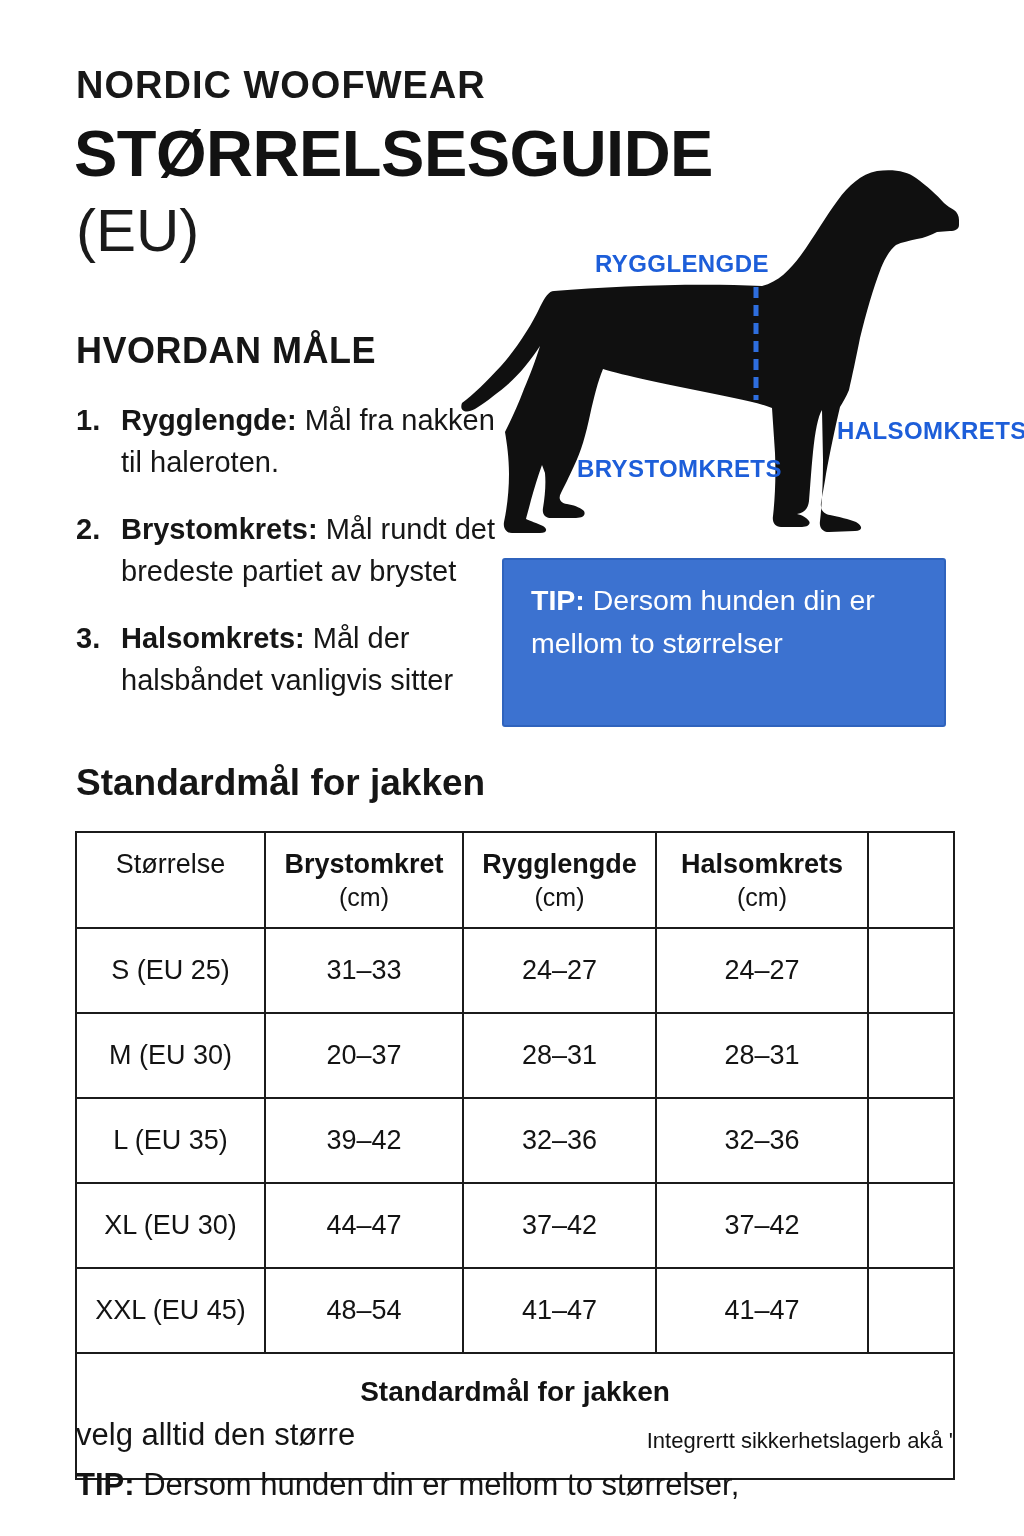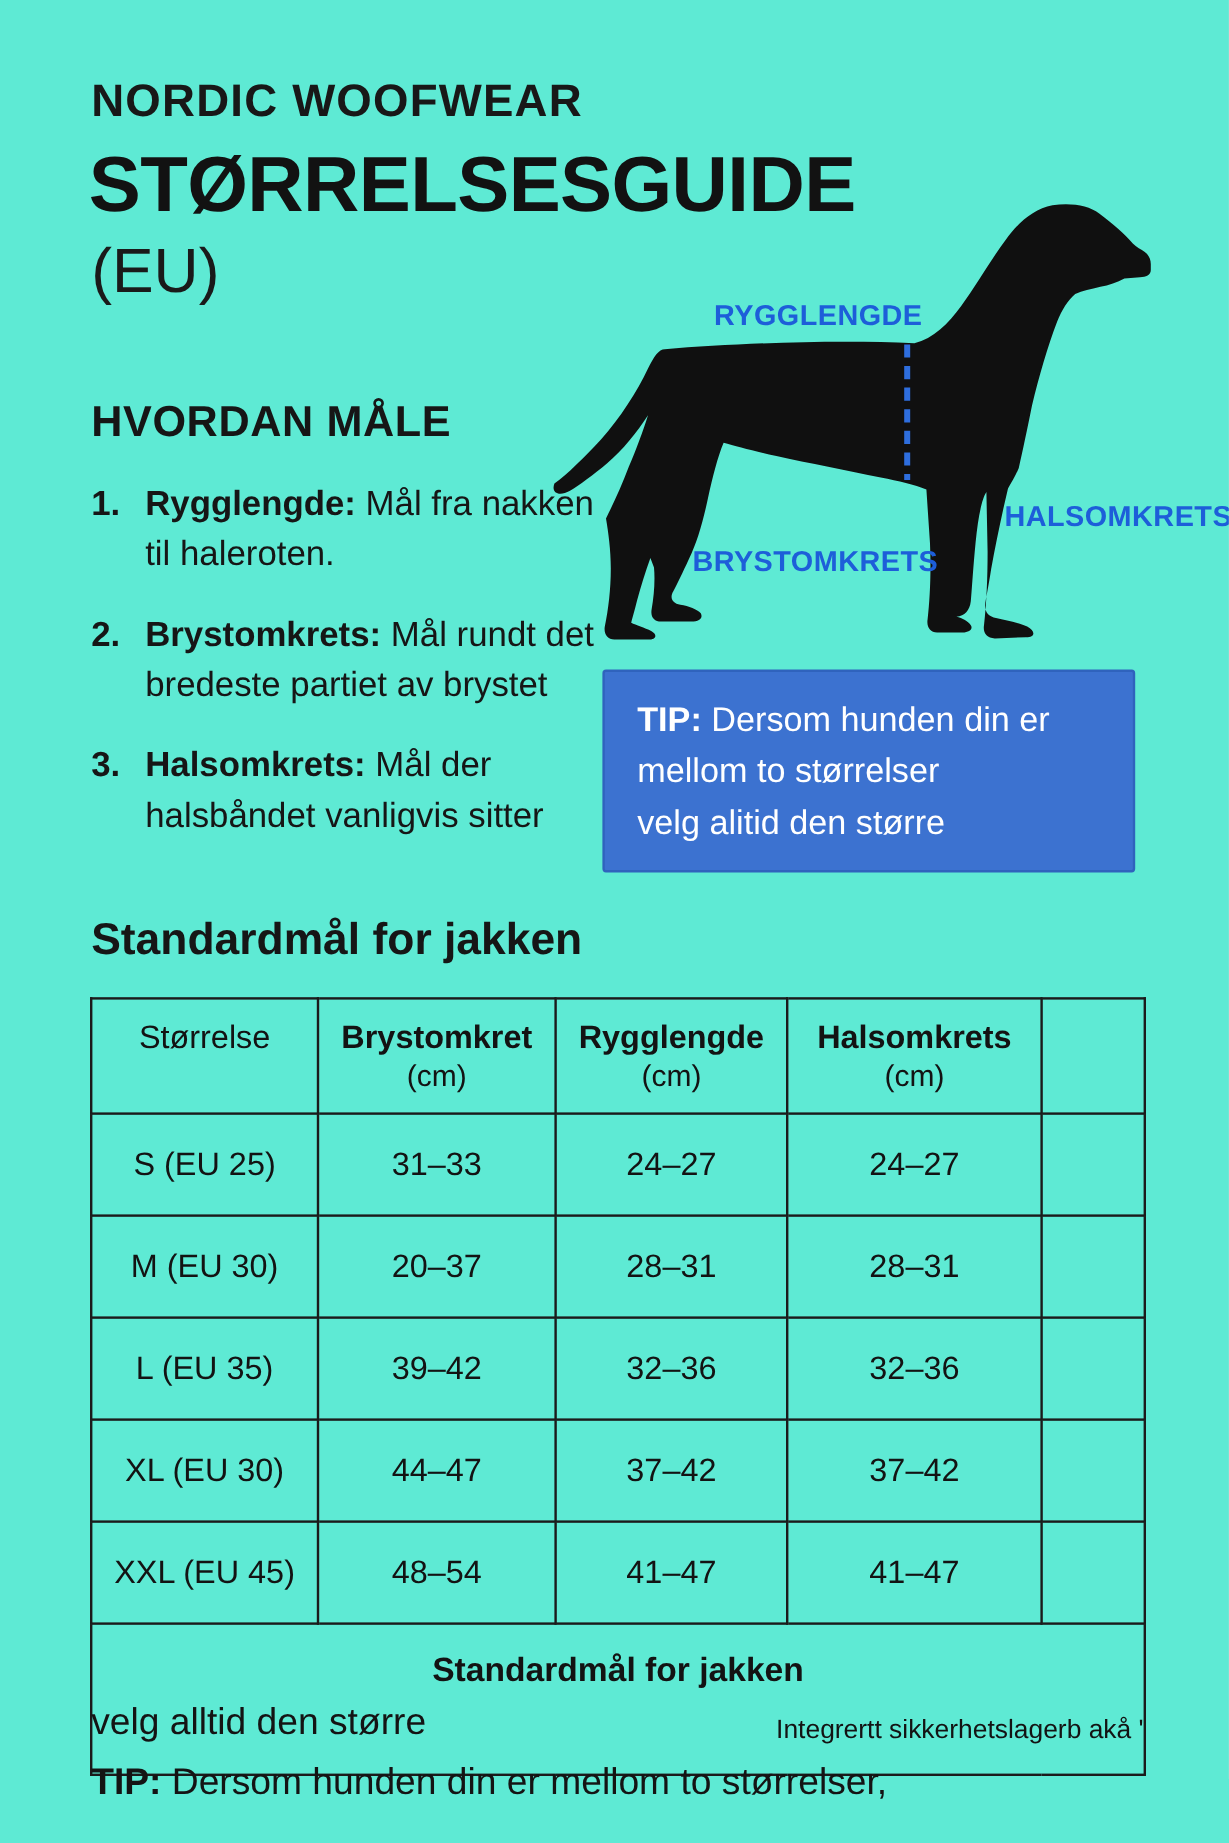"NORDIC WOOFWEAR" .page { background: #5eead4 -> #ffffff }
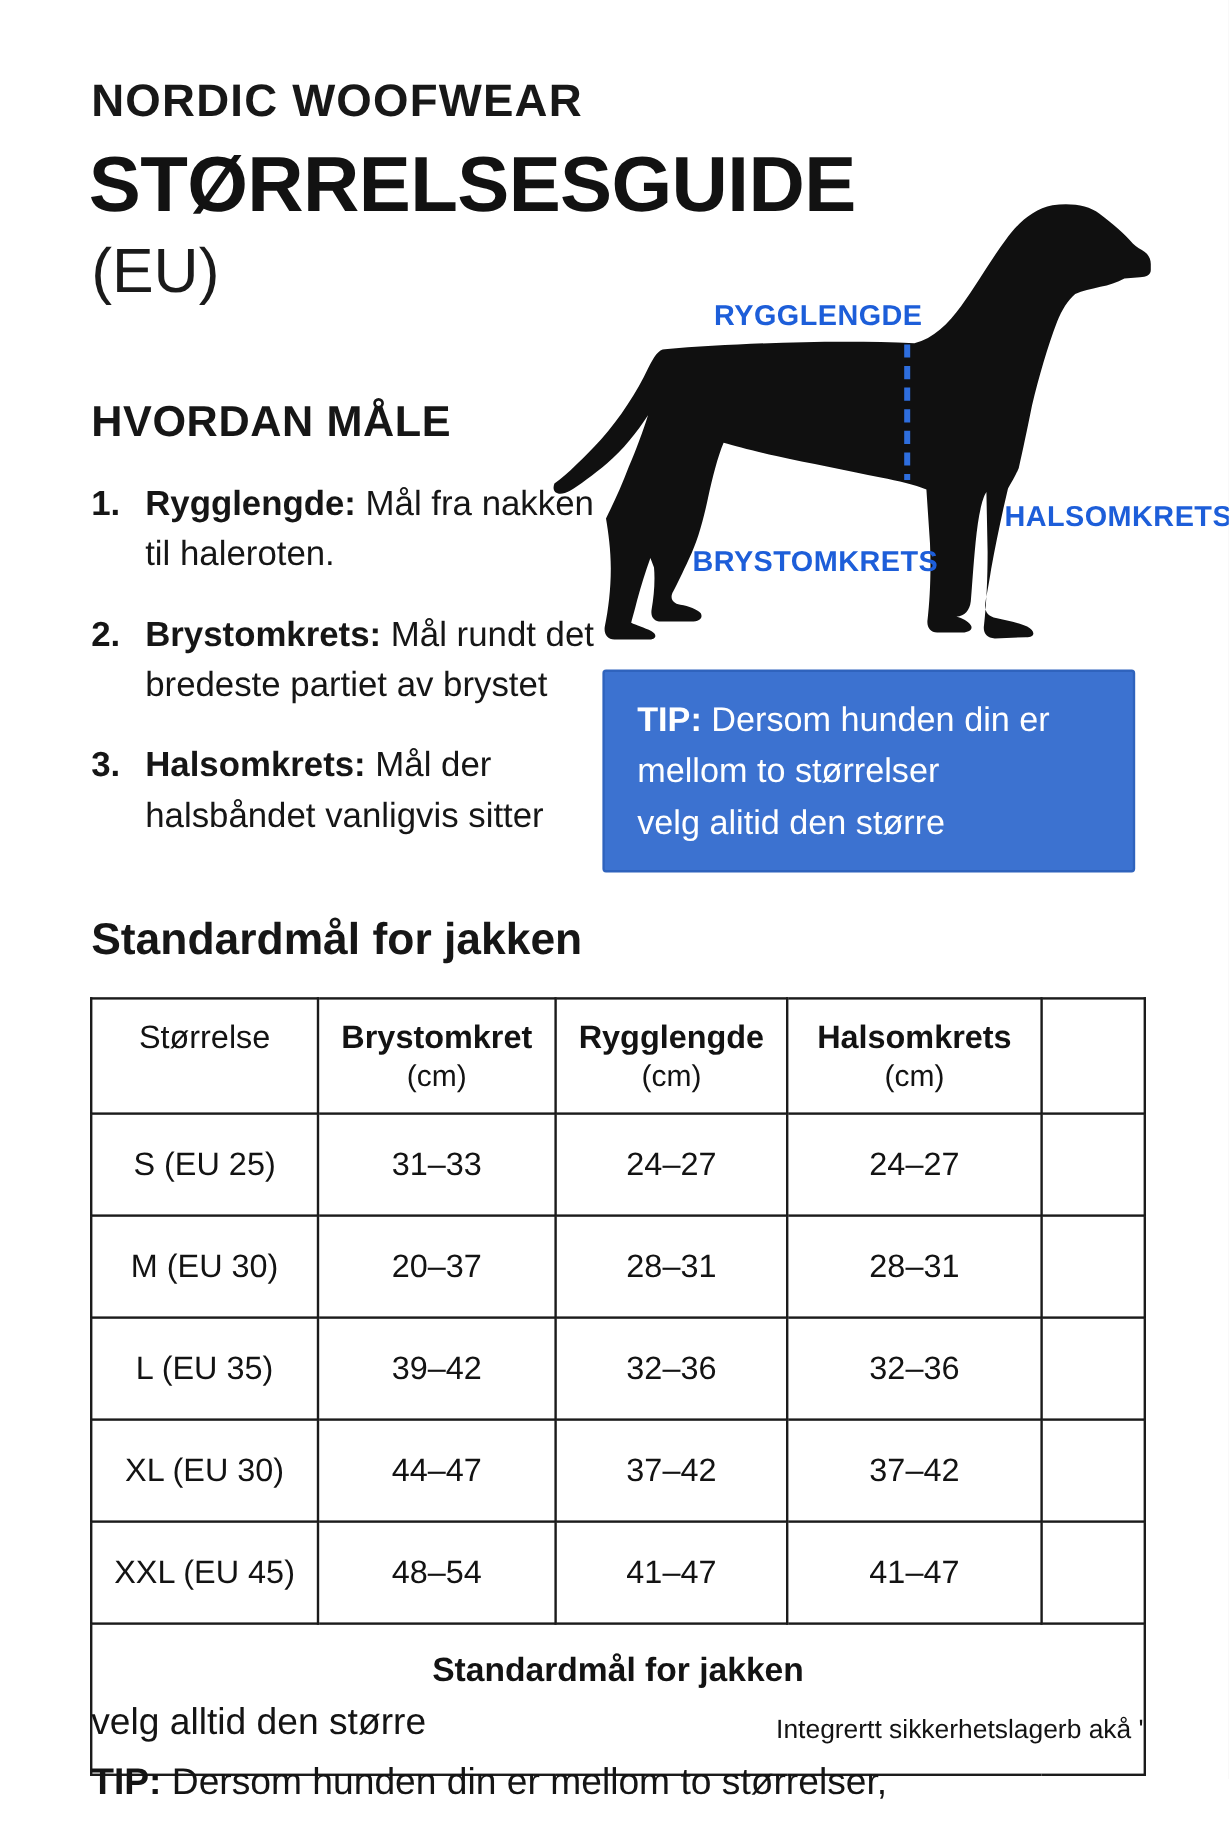"(EU)" .region { font-size: 52px -> 60px }
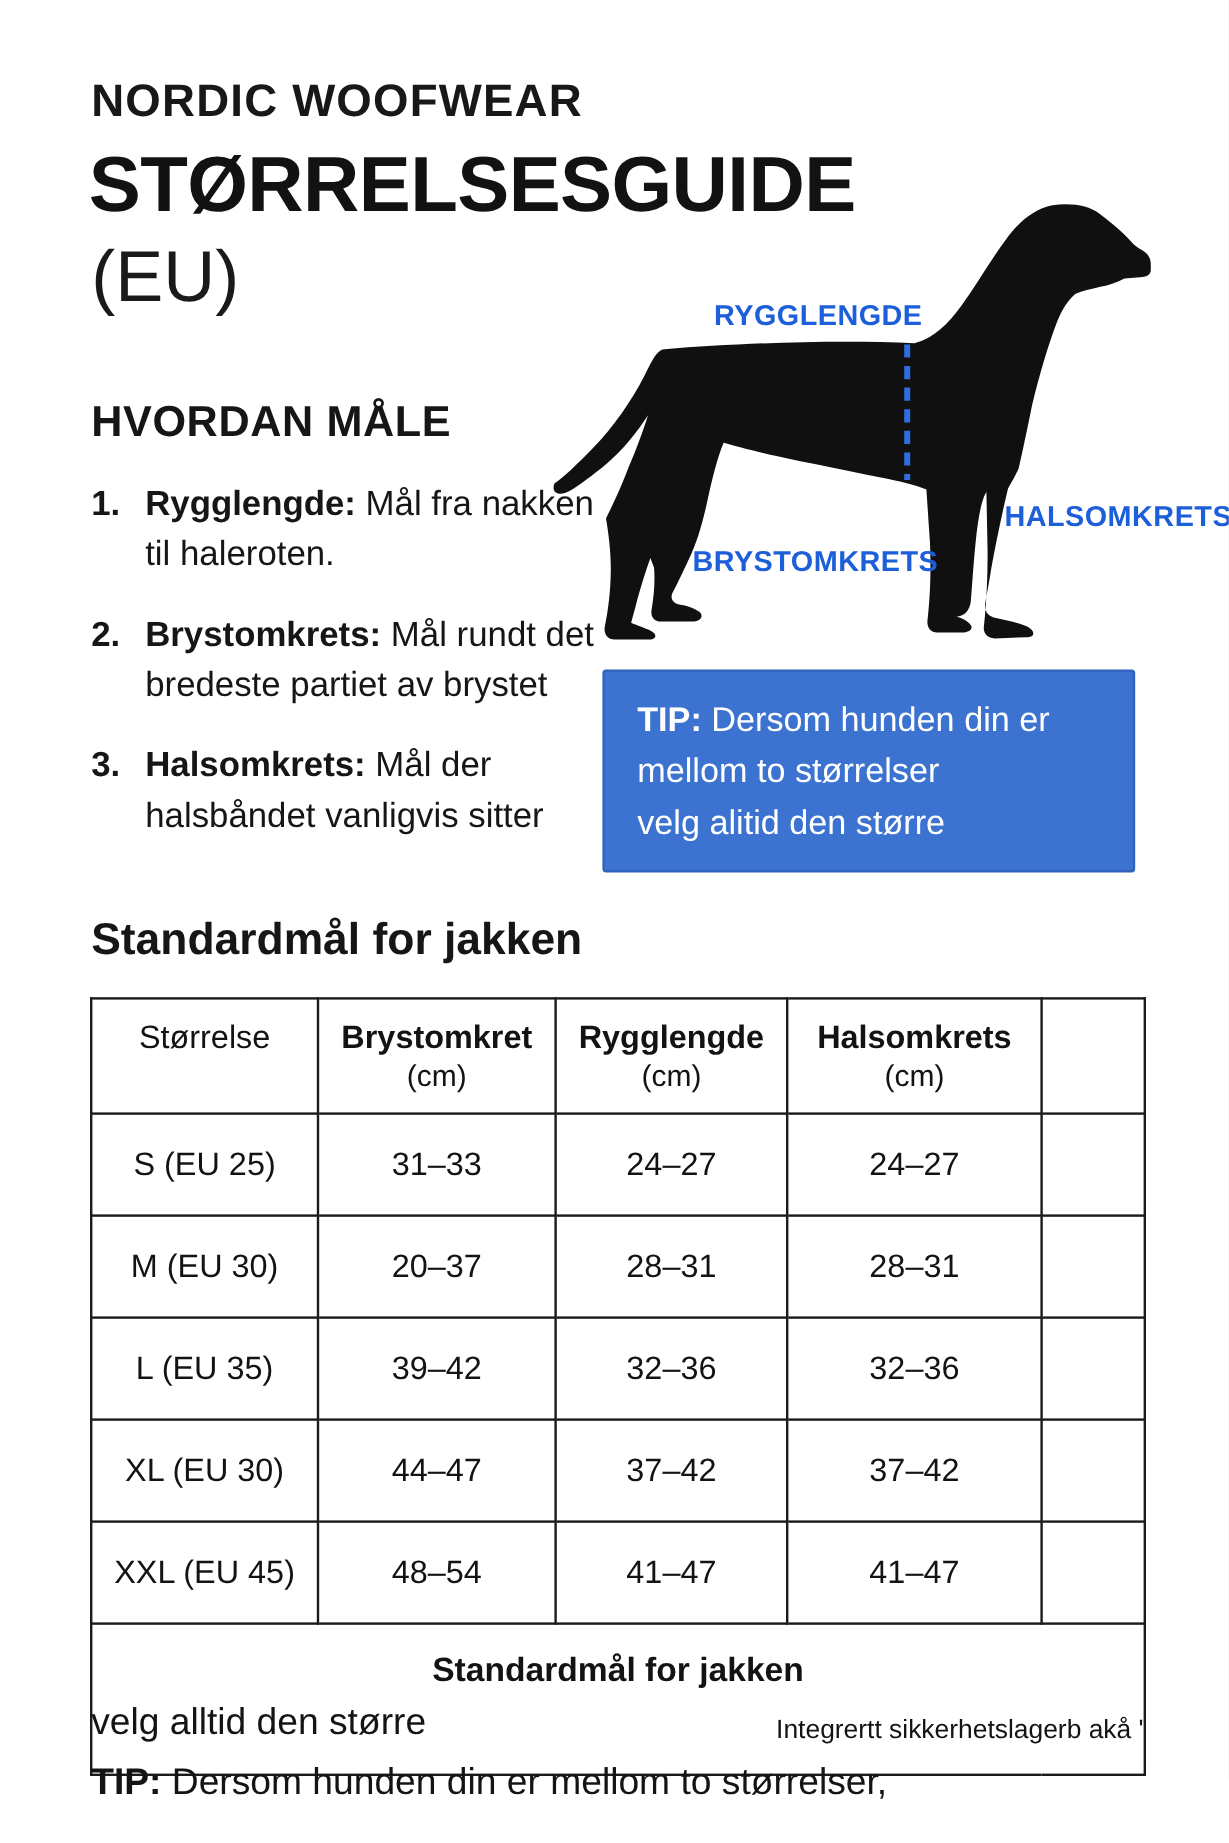"velg alitid den større" div { html: <div>velg alitid den større</div> -> none }
